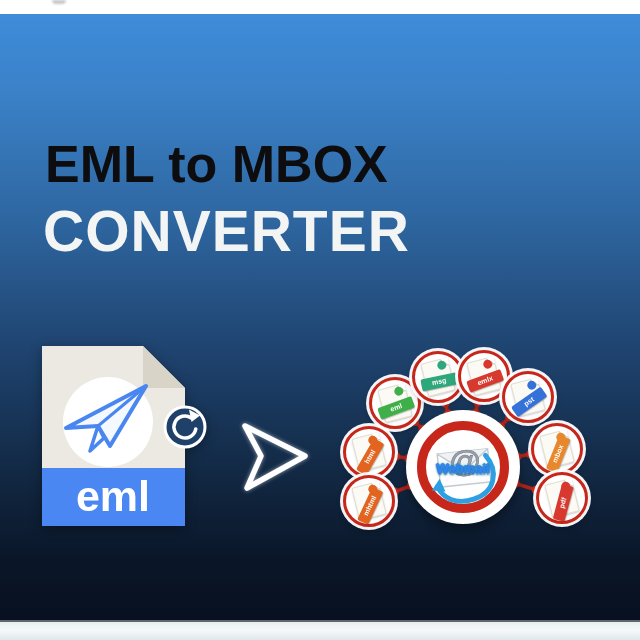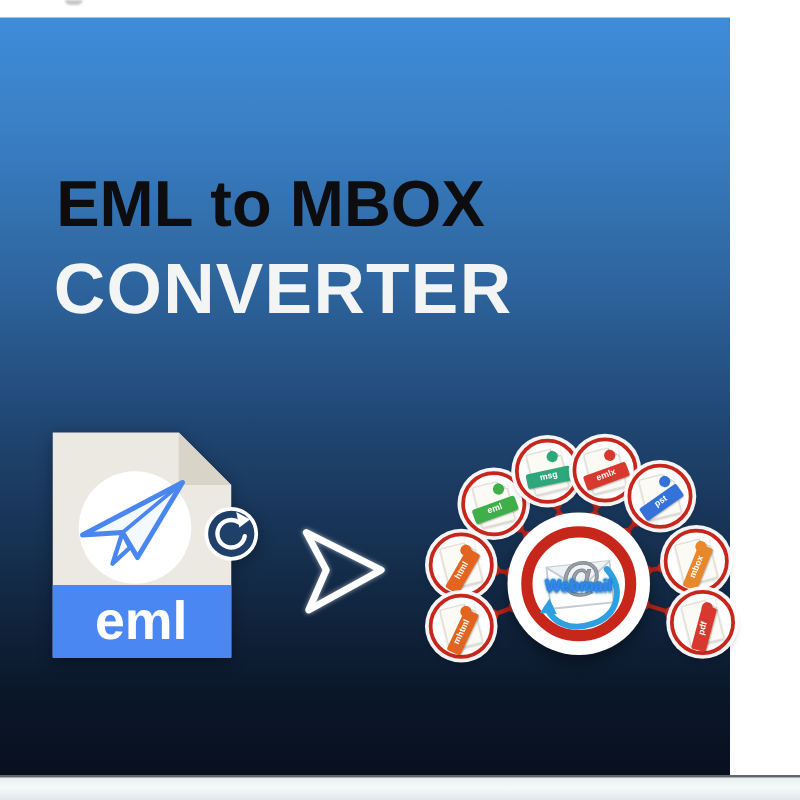"EML to MBOX" .hero { width: 584px -> 640px }
